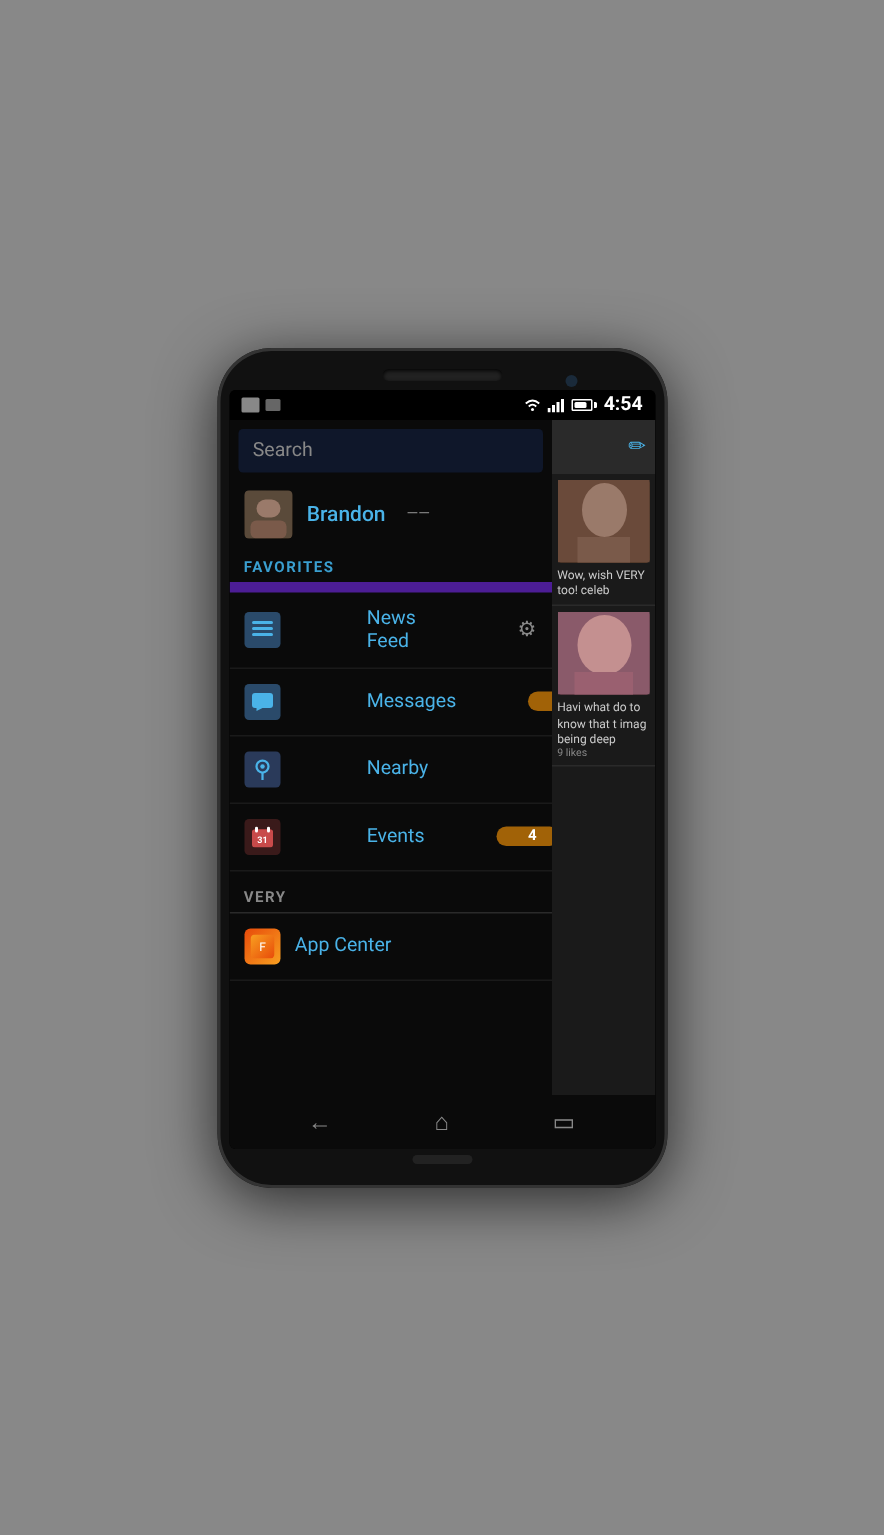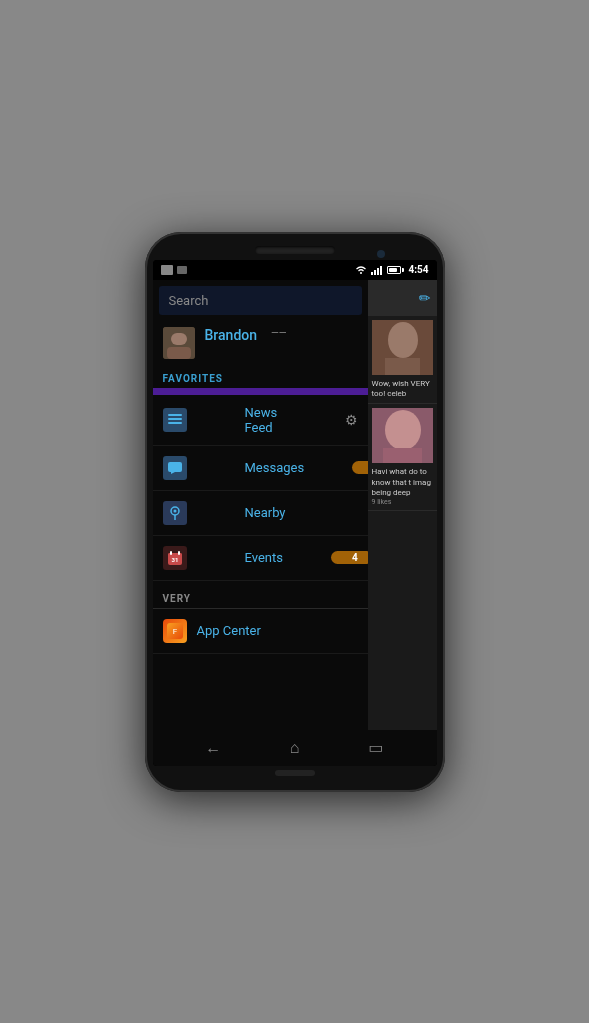"4:54" span { font-size: 10px -> 13px }
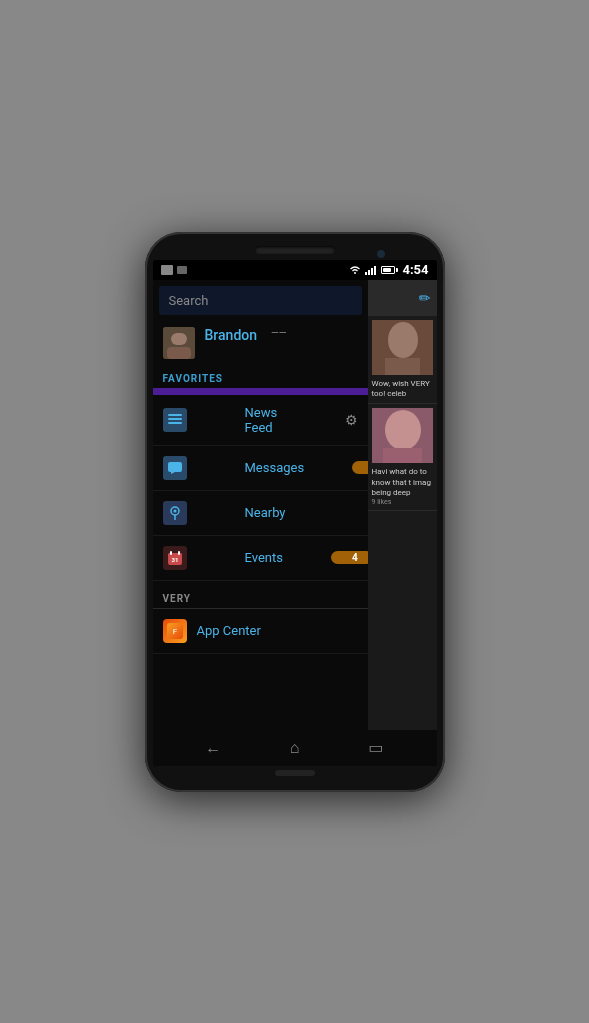"Brandon" .user-row { align-items: none -> center }
